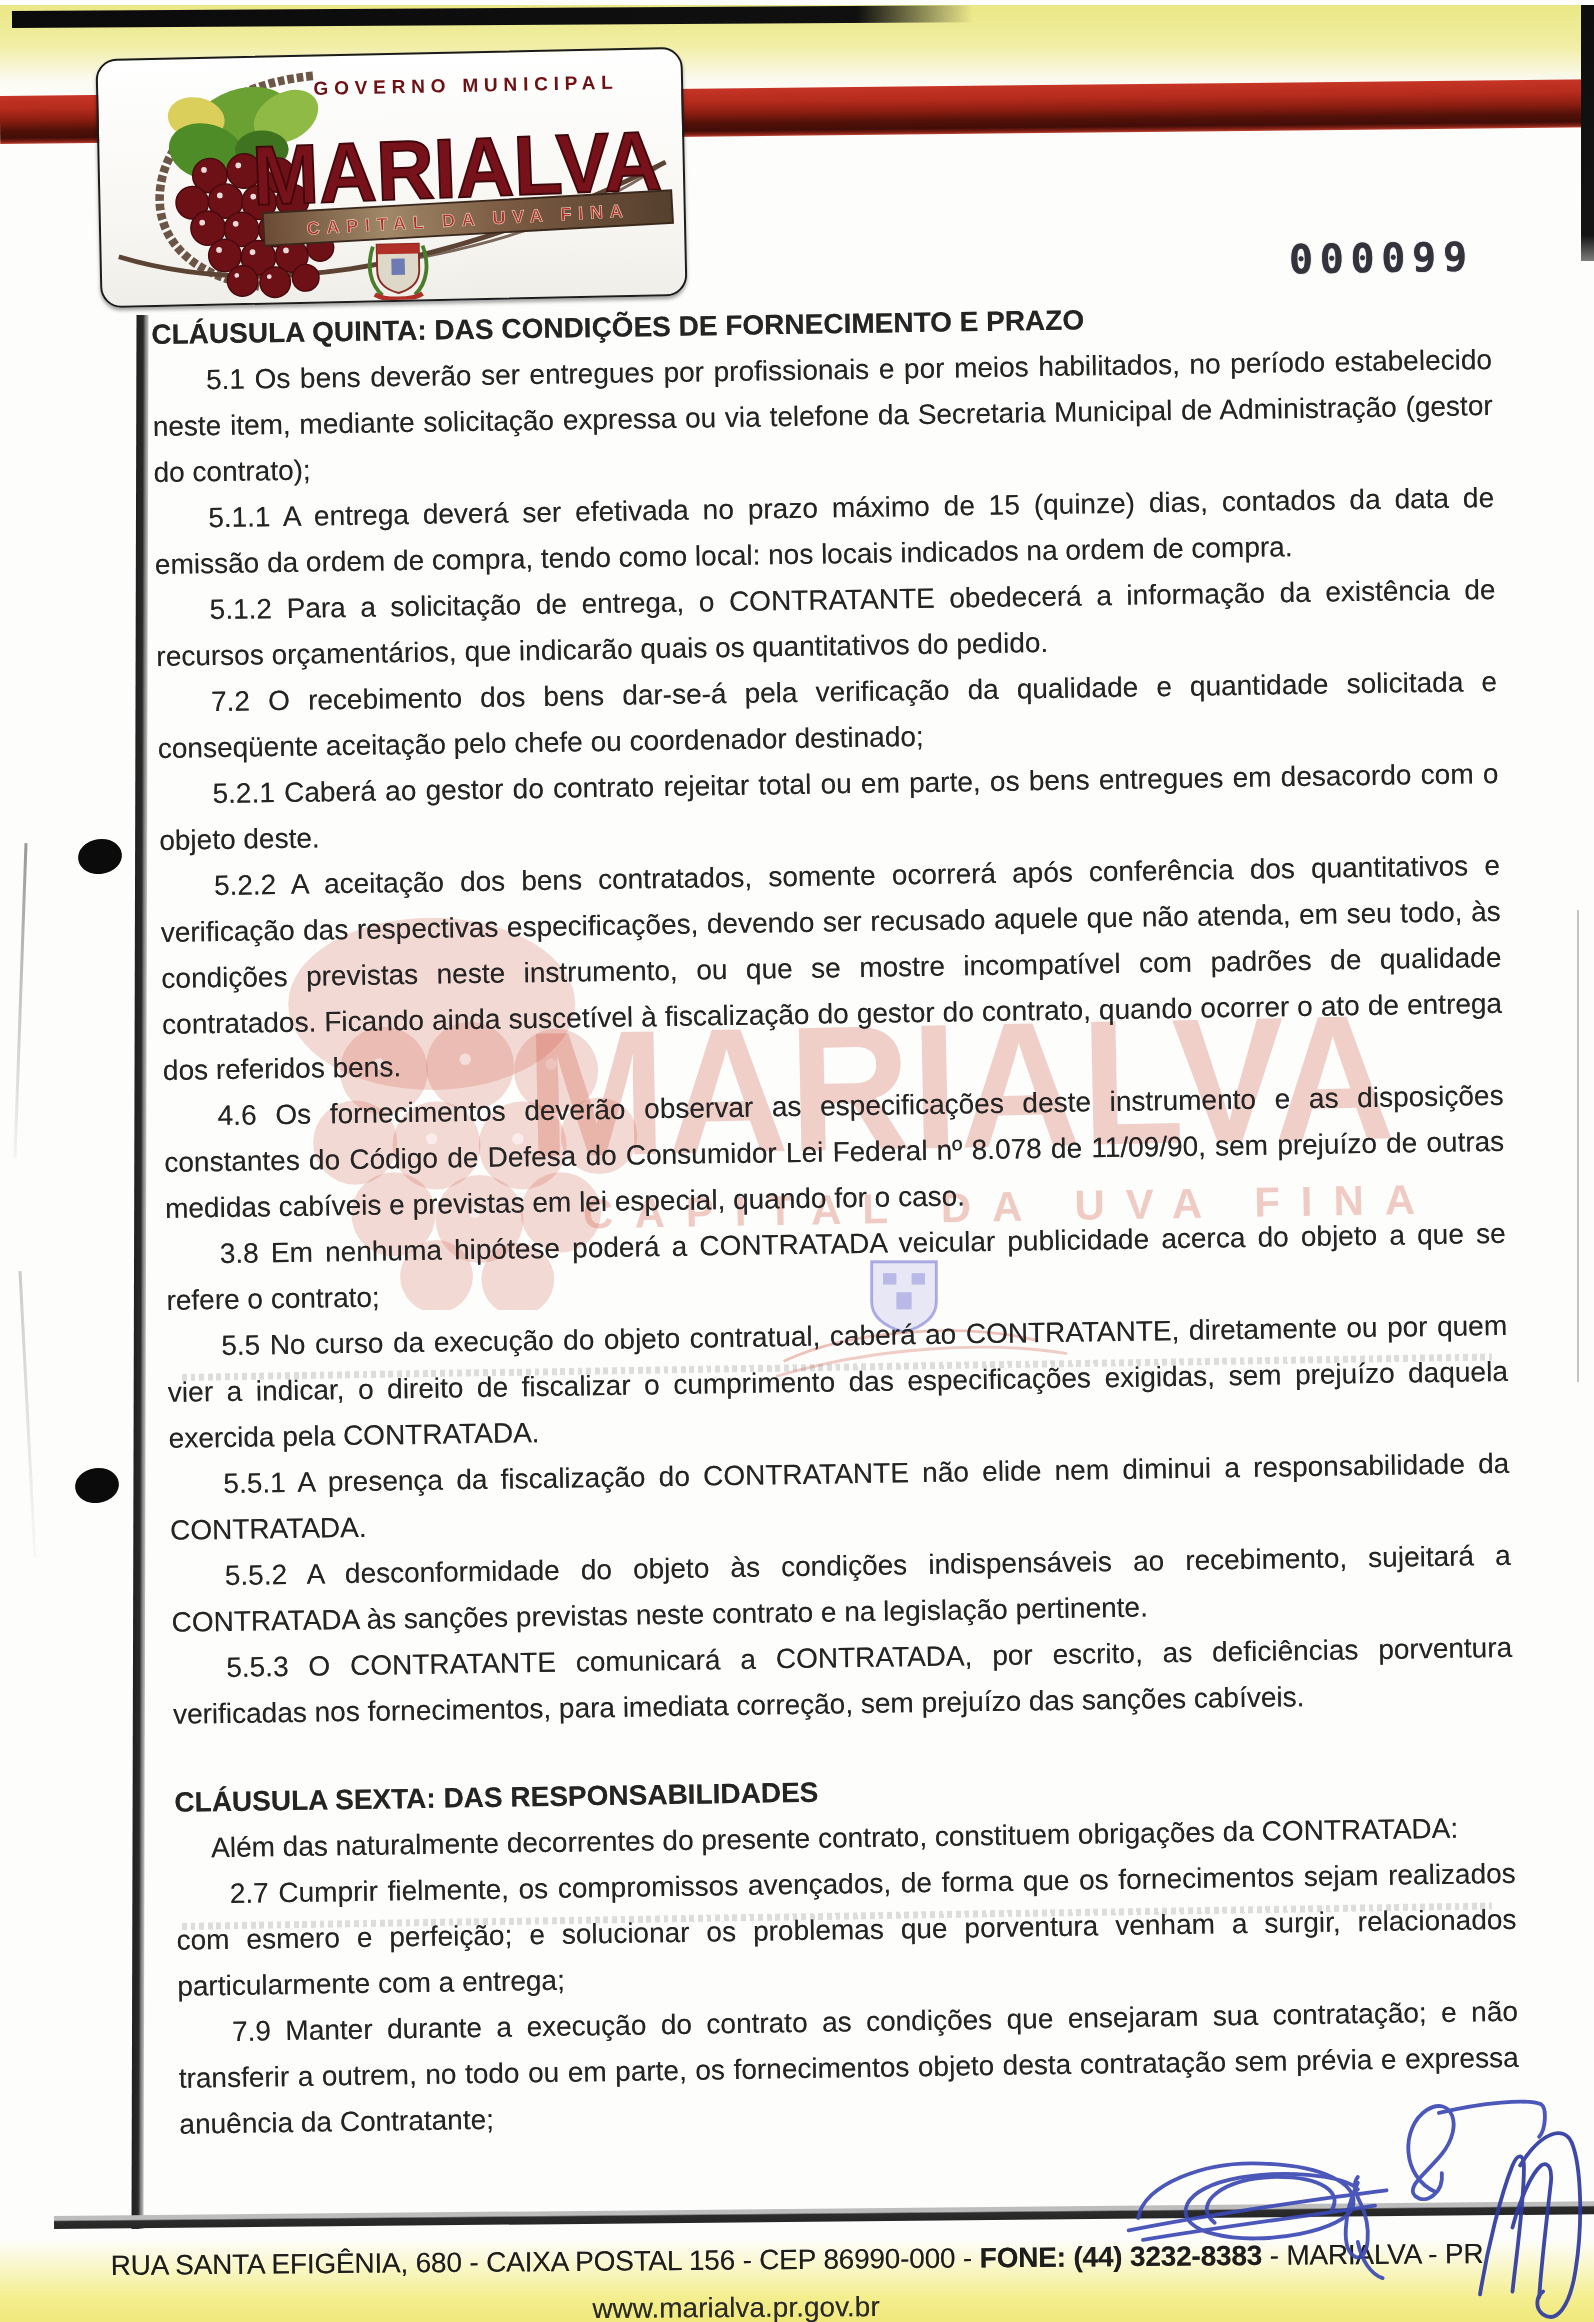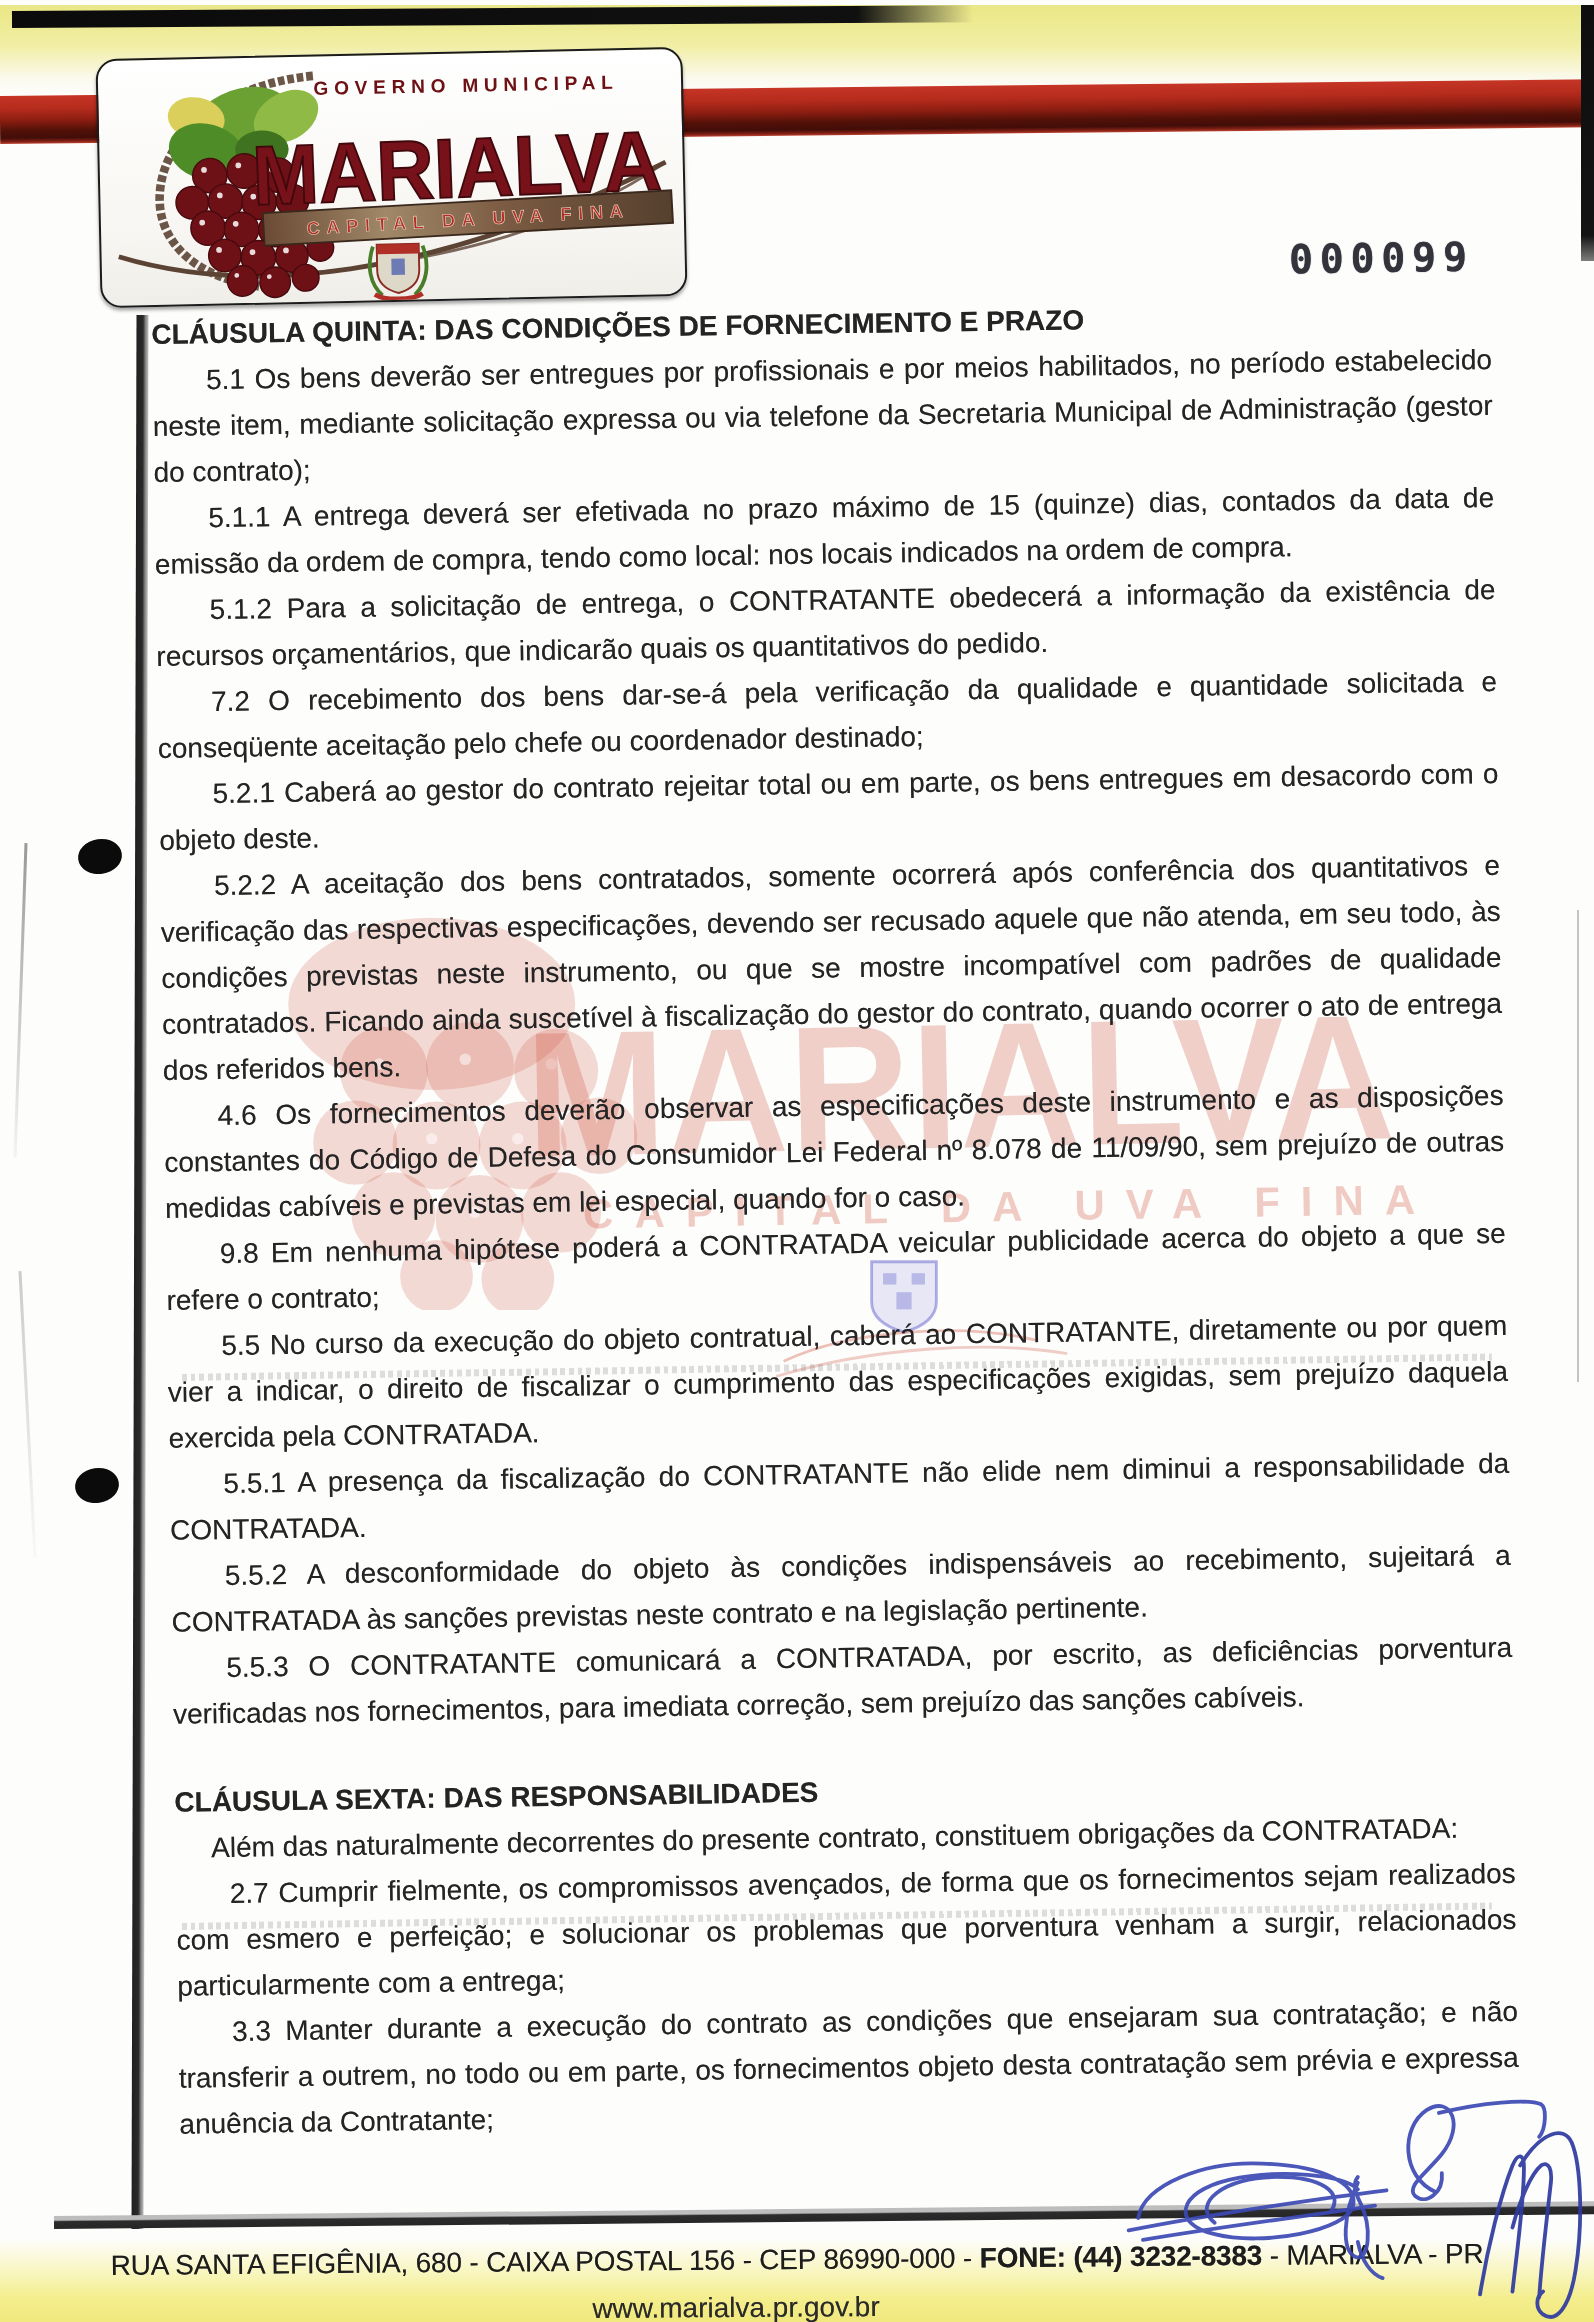"9.8" span.num { text: 9.8 -> 3.8 }
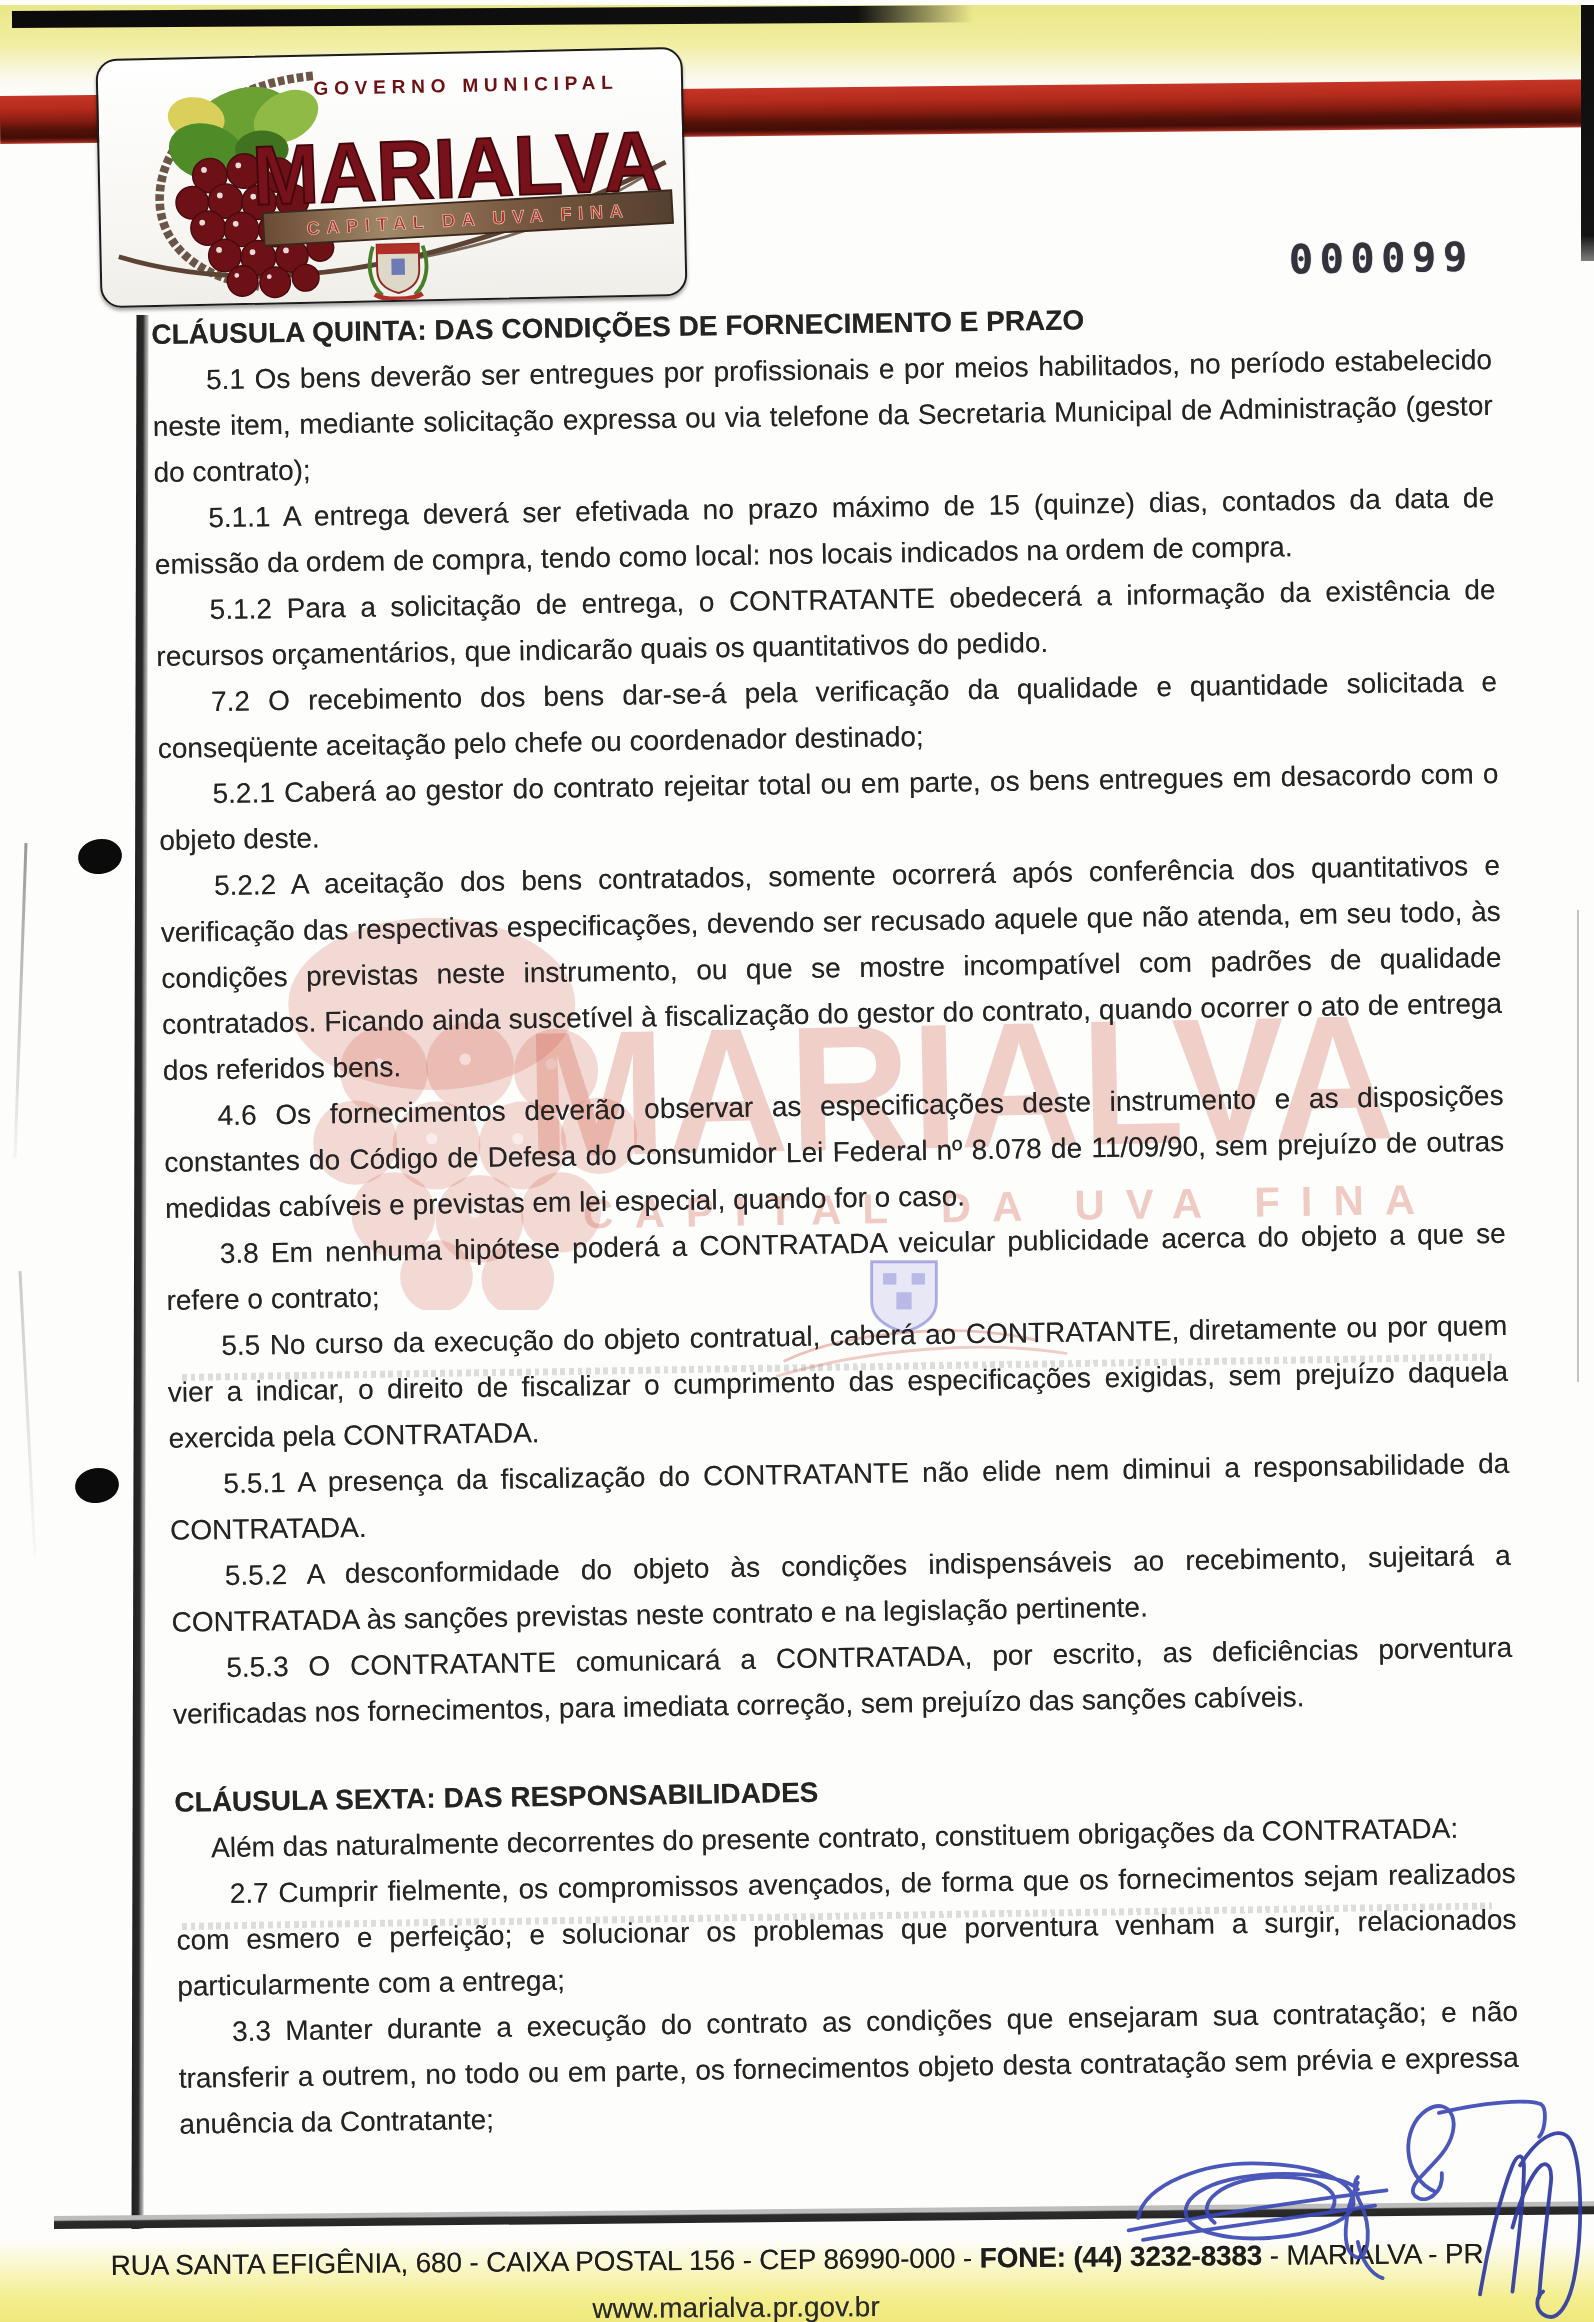"3.3" span.num { text: 3.3 -> 7.9 }
